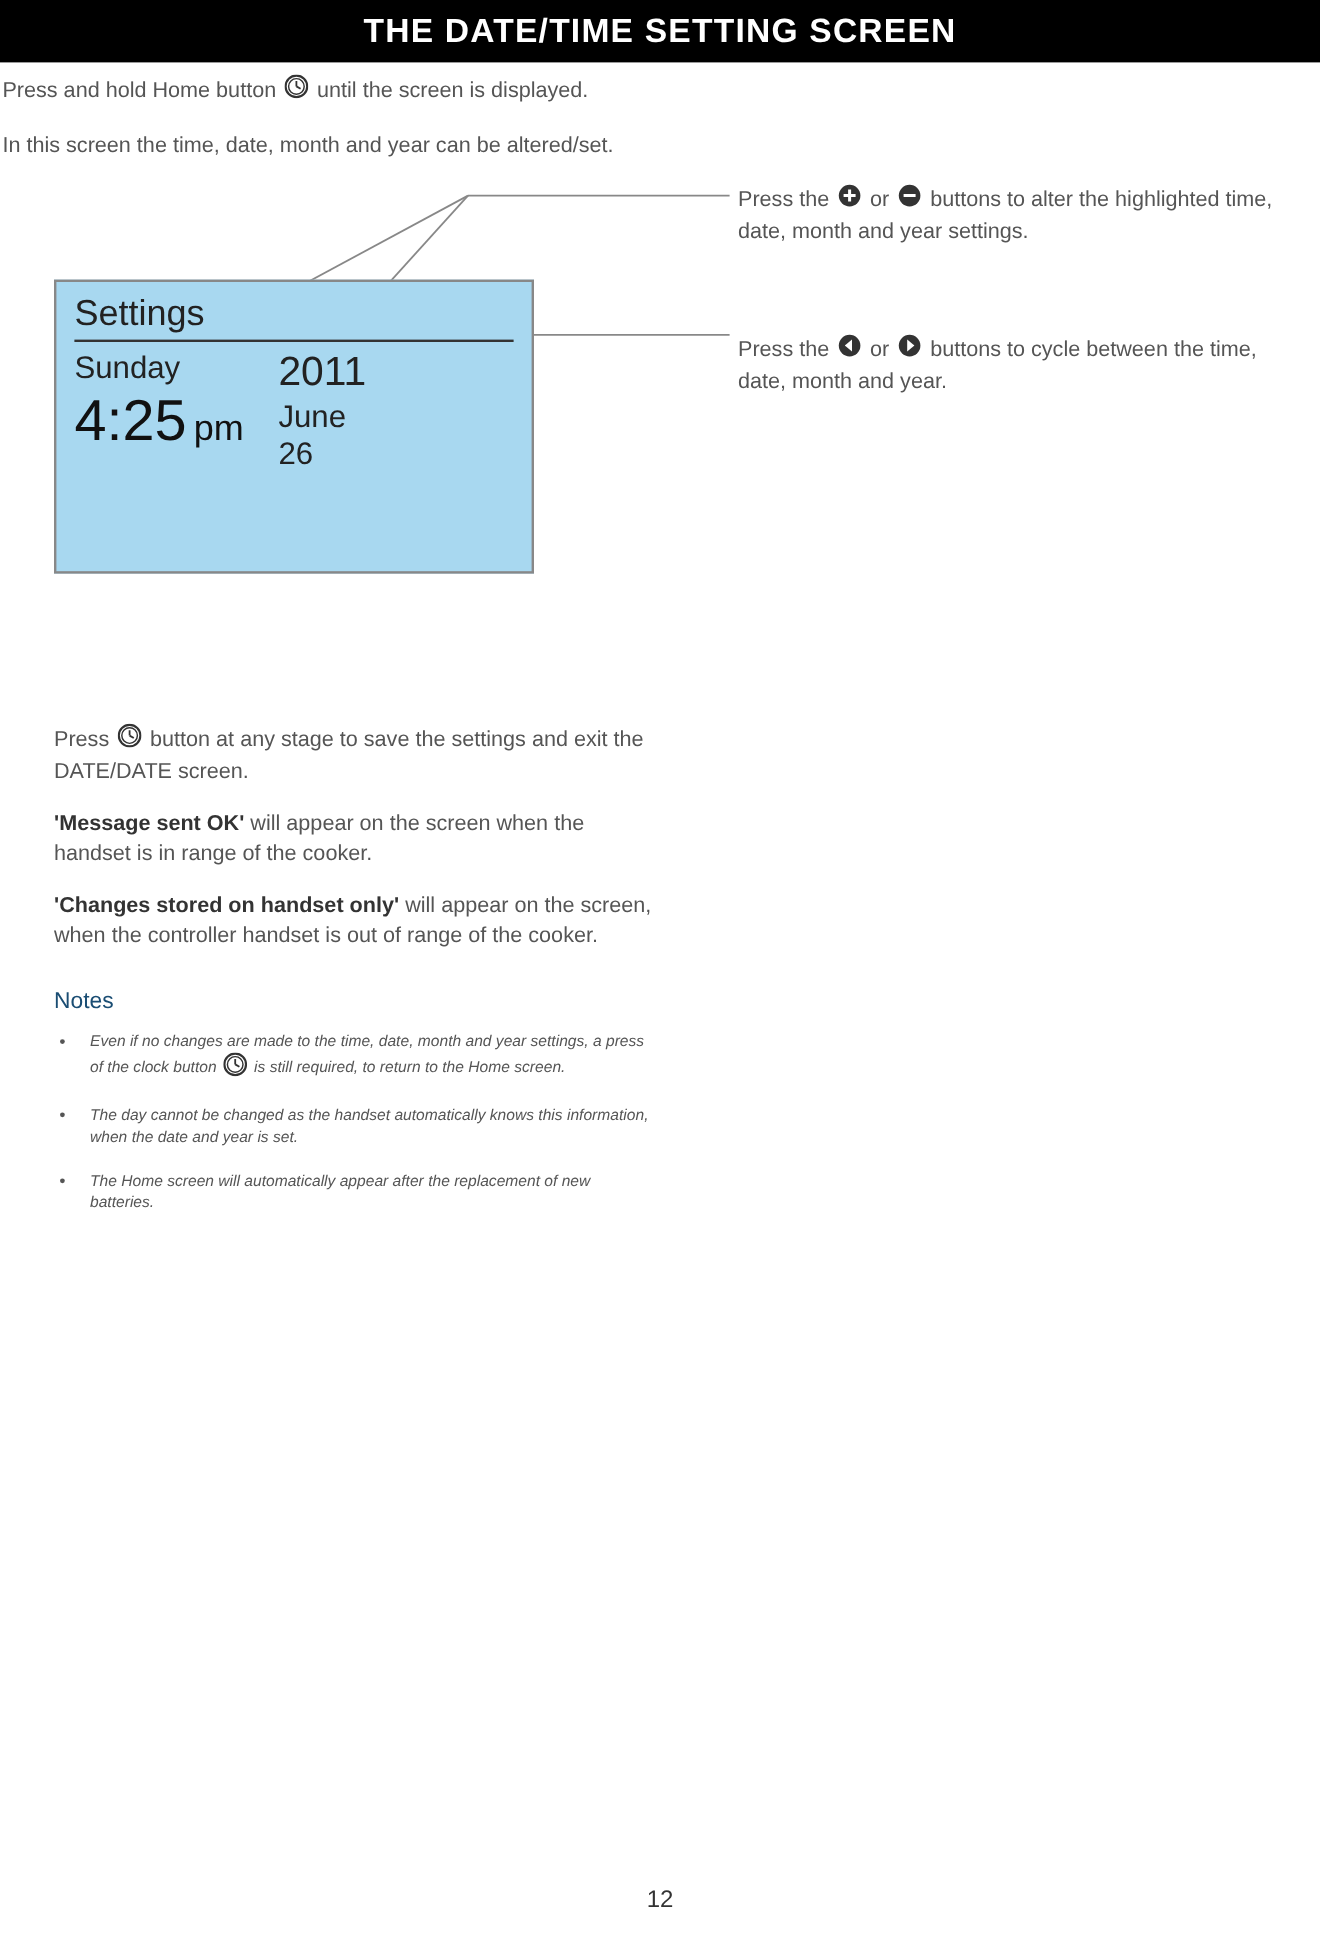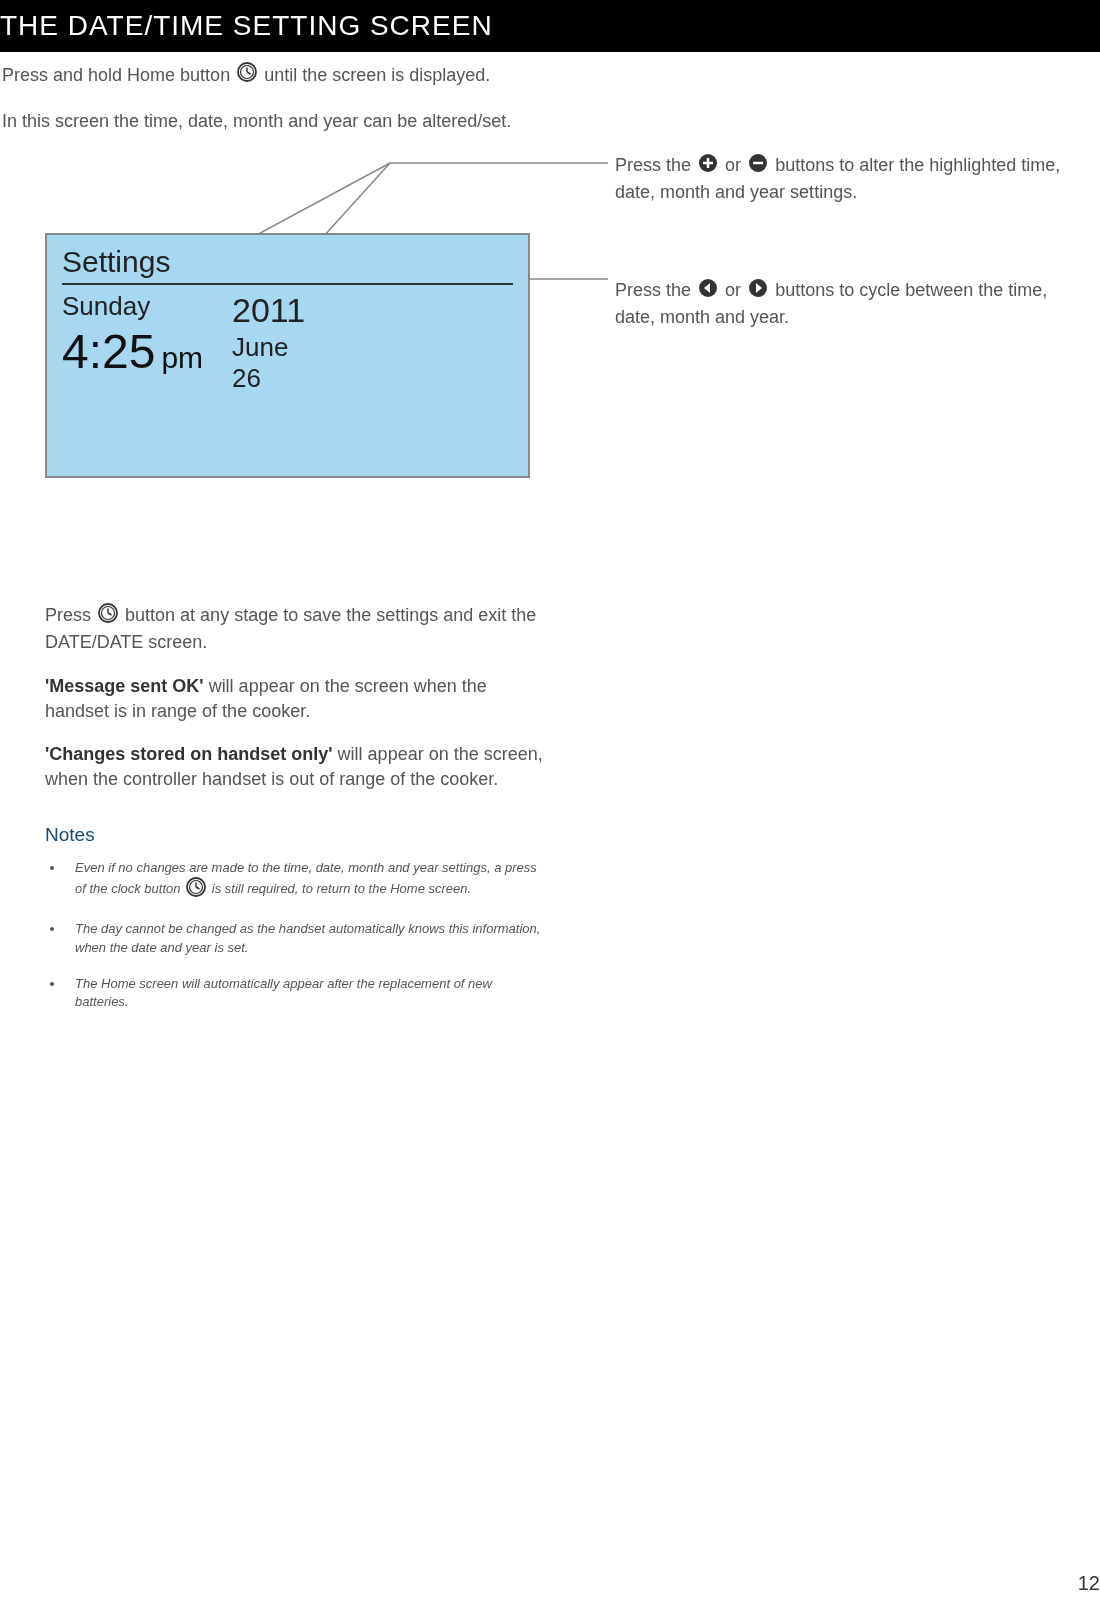"THE DATE/TIME SETTING SCREEN" .header { font-weight: normal -> bold; text-align: none -> center }
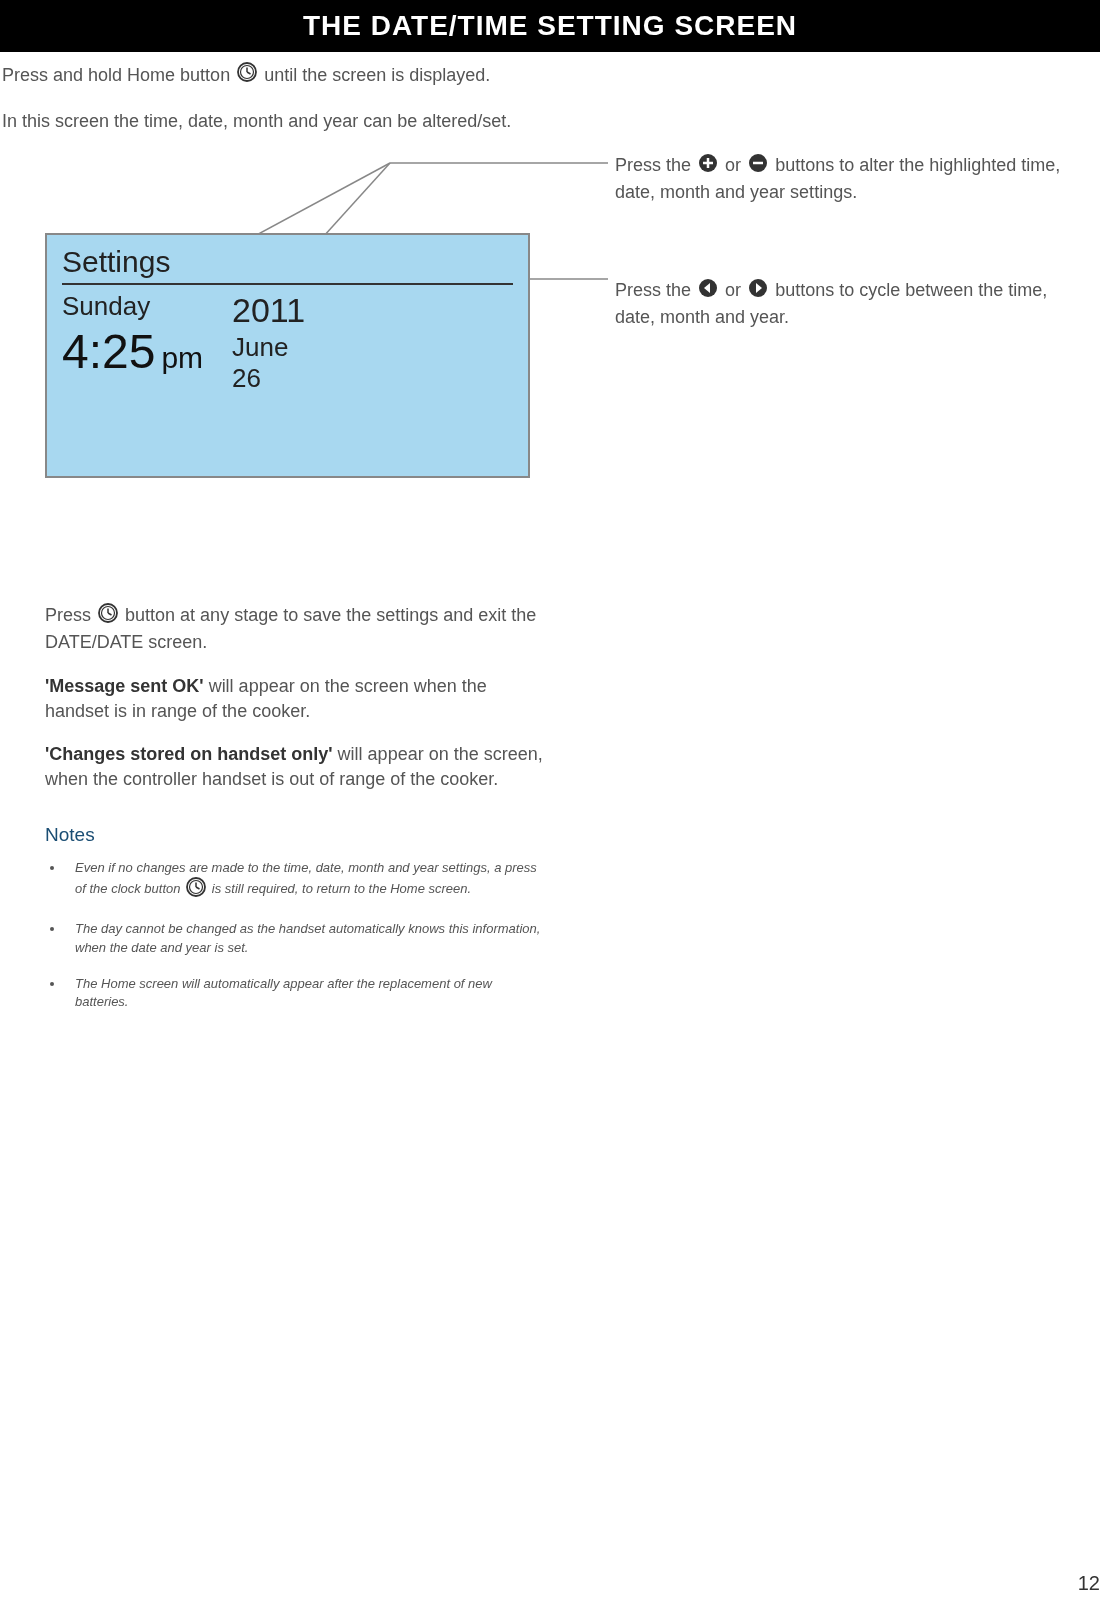"Settings" .device-screen { width: 485px -> 400px }
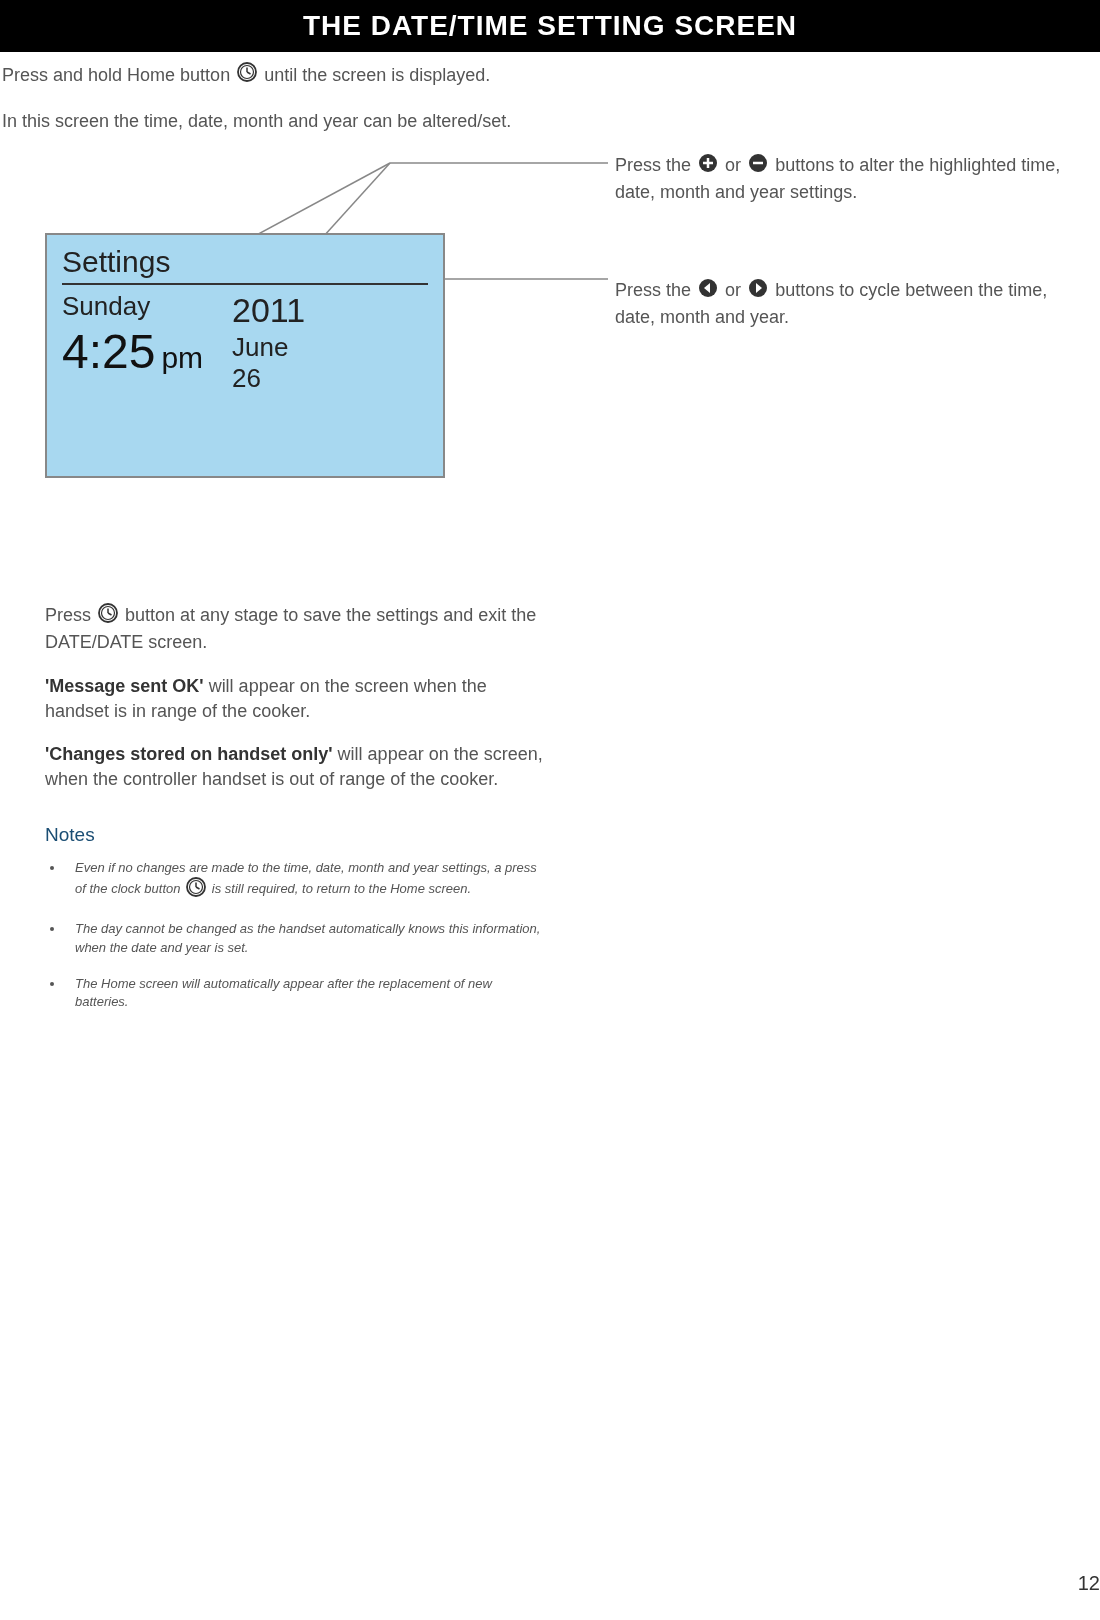"12" .page-num { text-align: right -> center }
